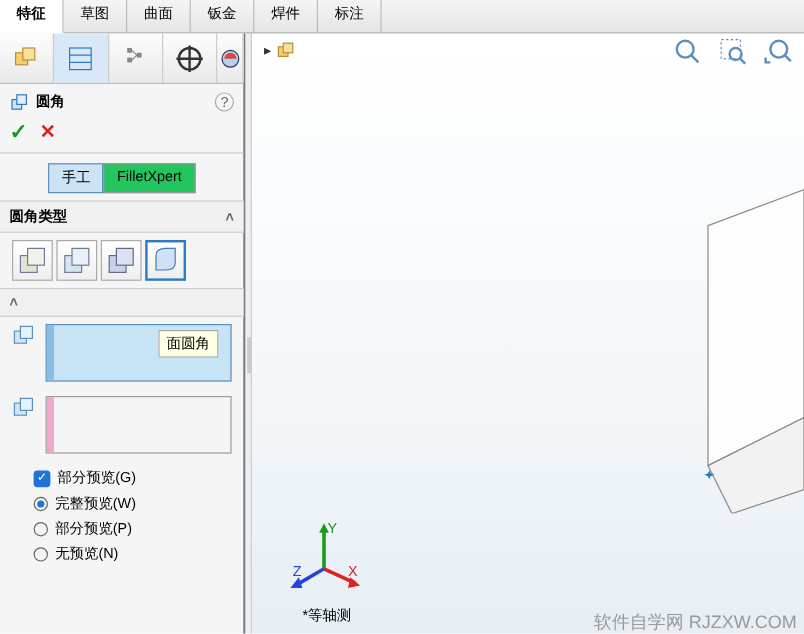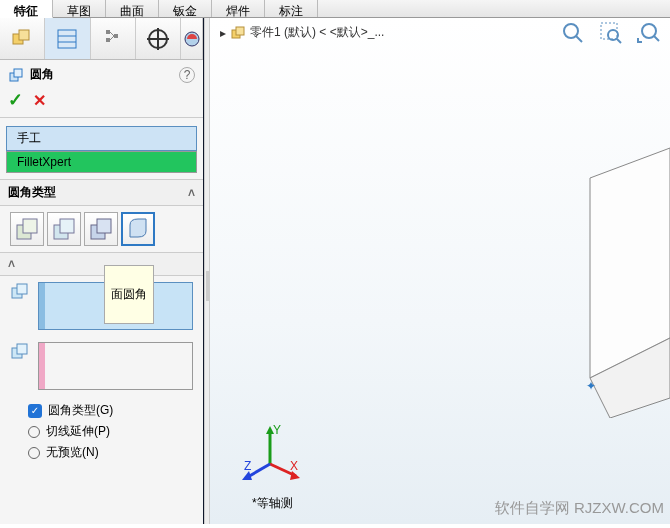"特征" .tabstrip { height: 18px -> 28px }
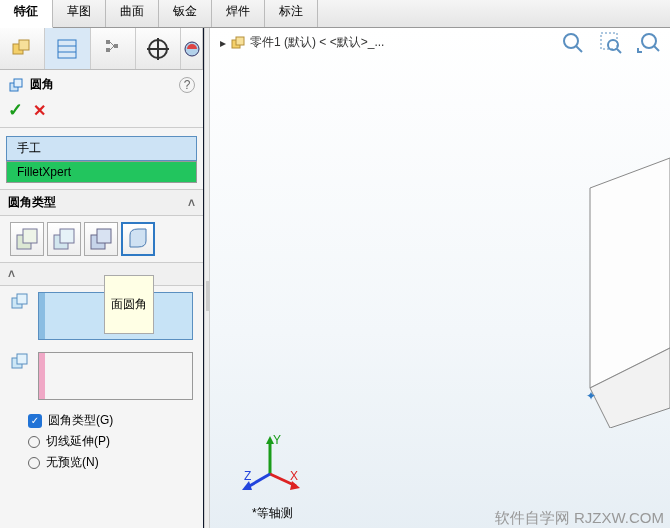"零件1 (默认) < <默认>_..." span { html: <span>零件1 (默认) &lt; &lt;默认&gt;_...</span> -> none }
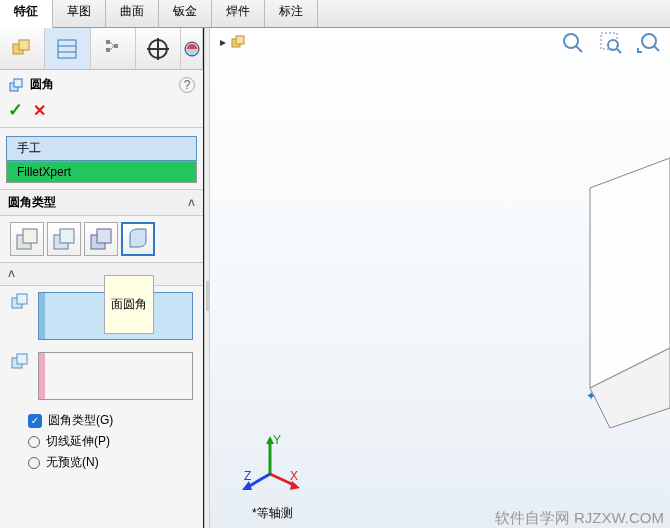"手工" .moderow { flex-direction: column -> none }
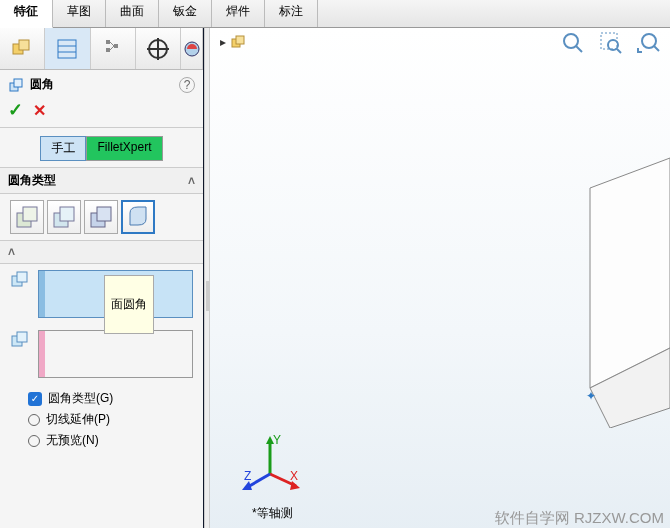"面圆角" .tooltip { left: 104px -> 132px; padding: 20px 6px -> 2px 6px }
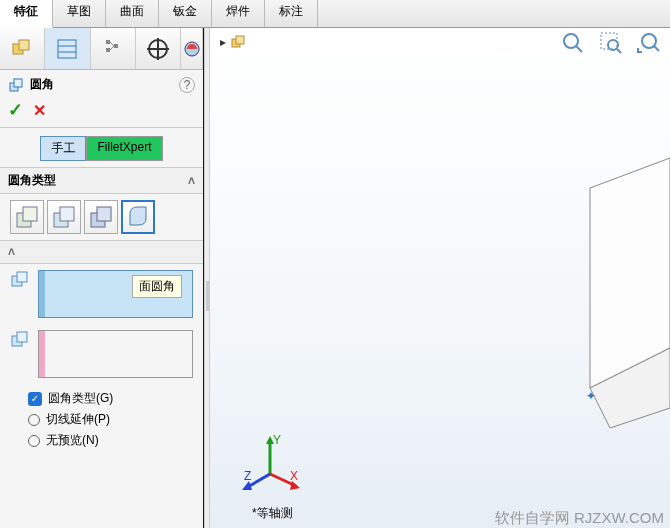"圆角类型(G)" span { text: 圆角类型 -> 部分预览 }
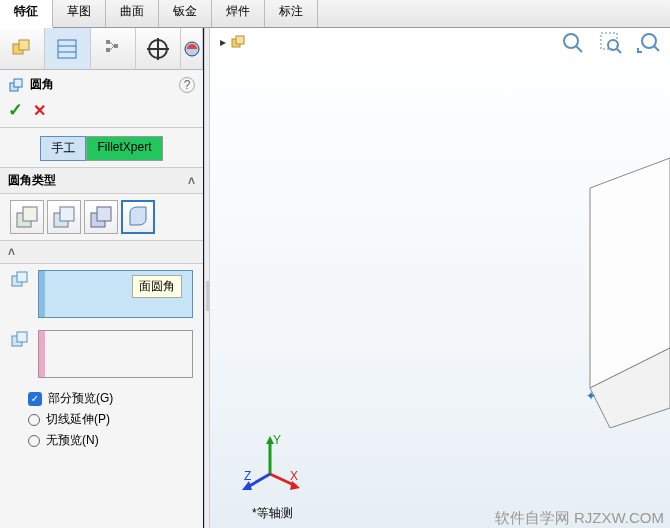"完整预览(W)" div.opt { html: none -> <div> <div></div> <span>完整预览(W)</span> </div> }
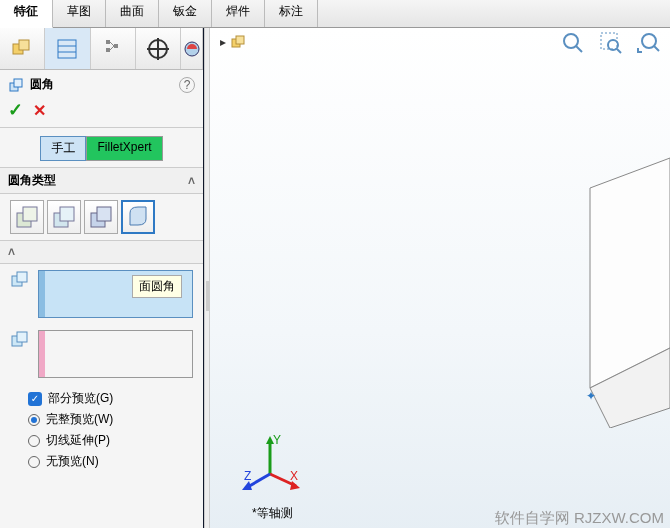"切线延伸(P)" span { text: 切线延伸 -> 部分预览 }
